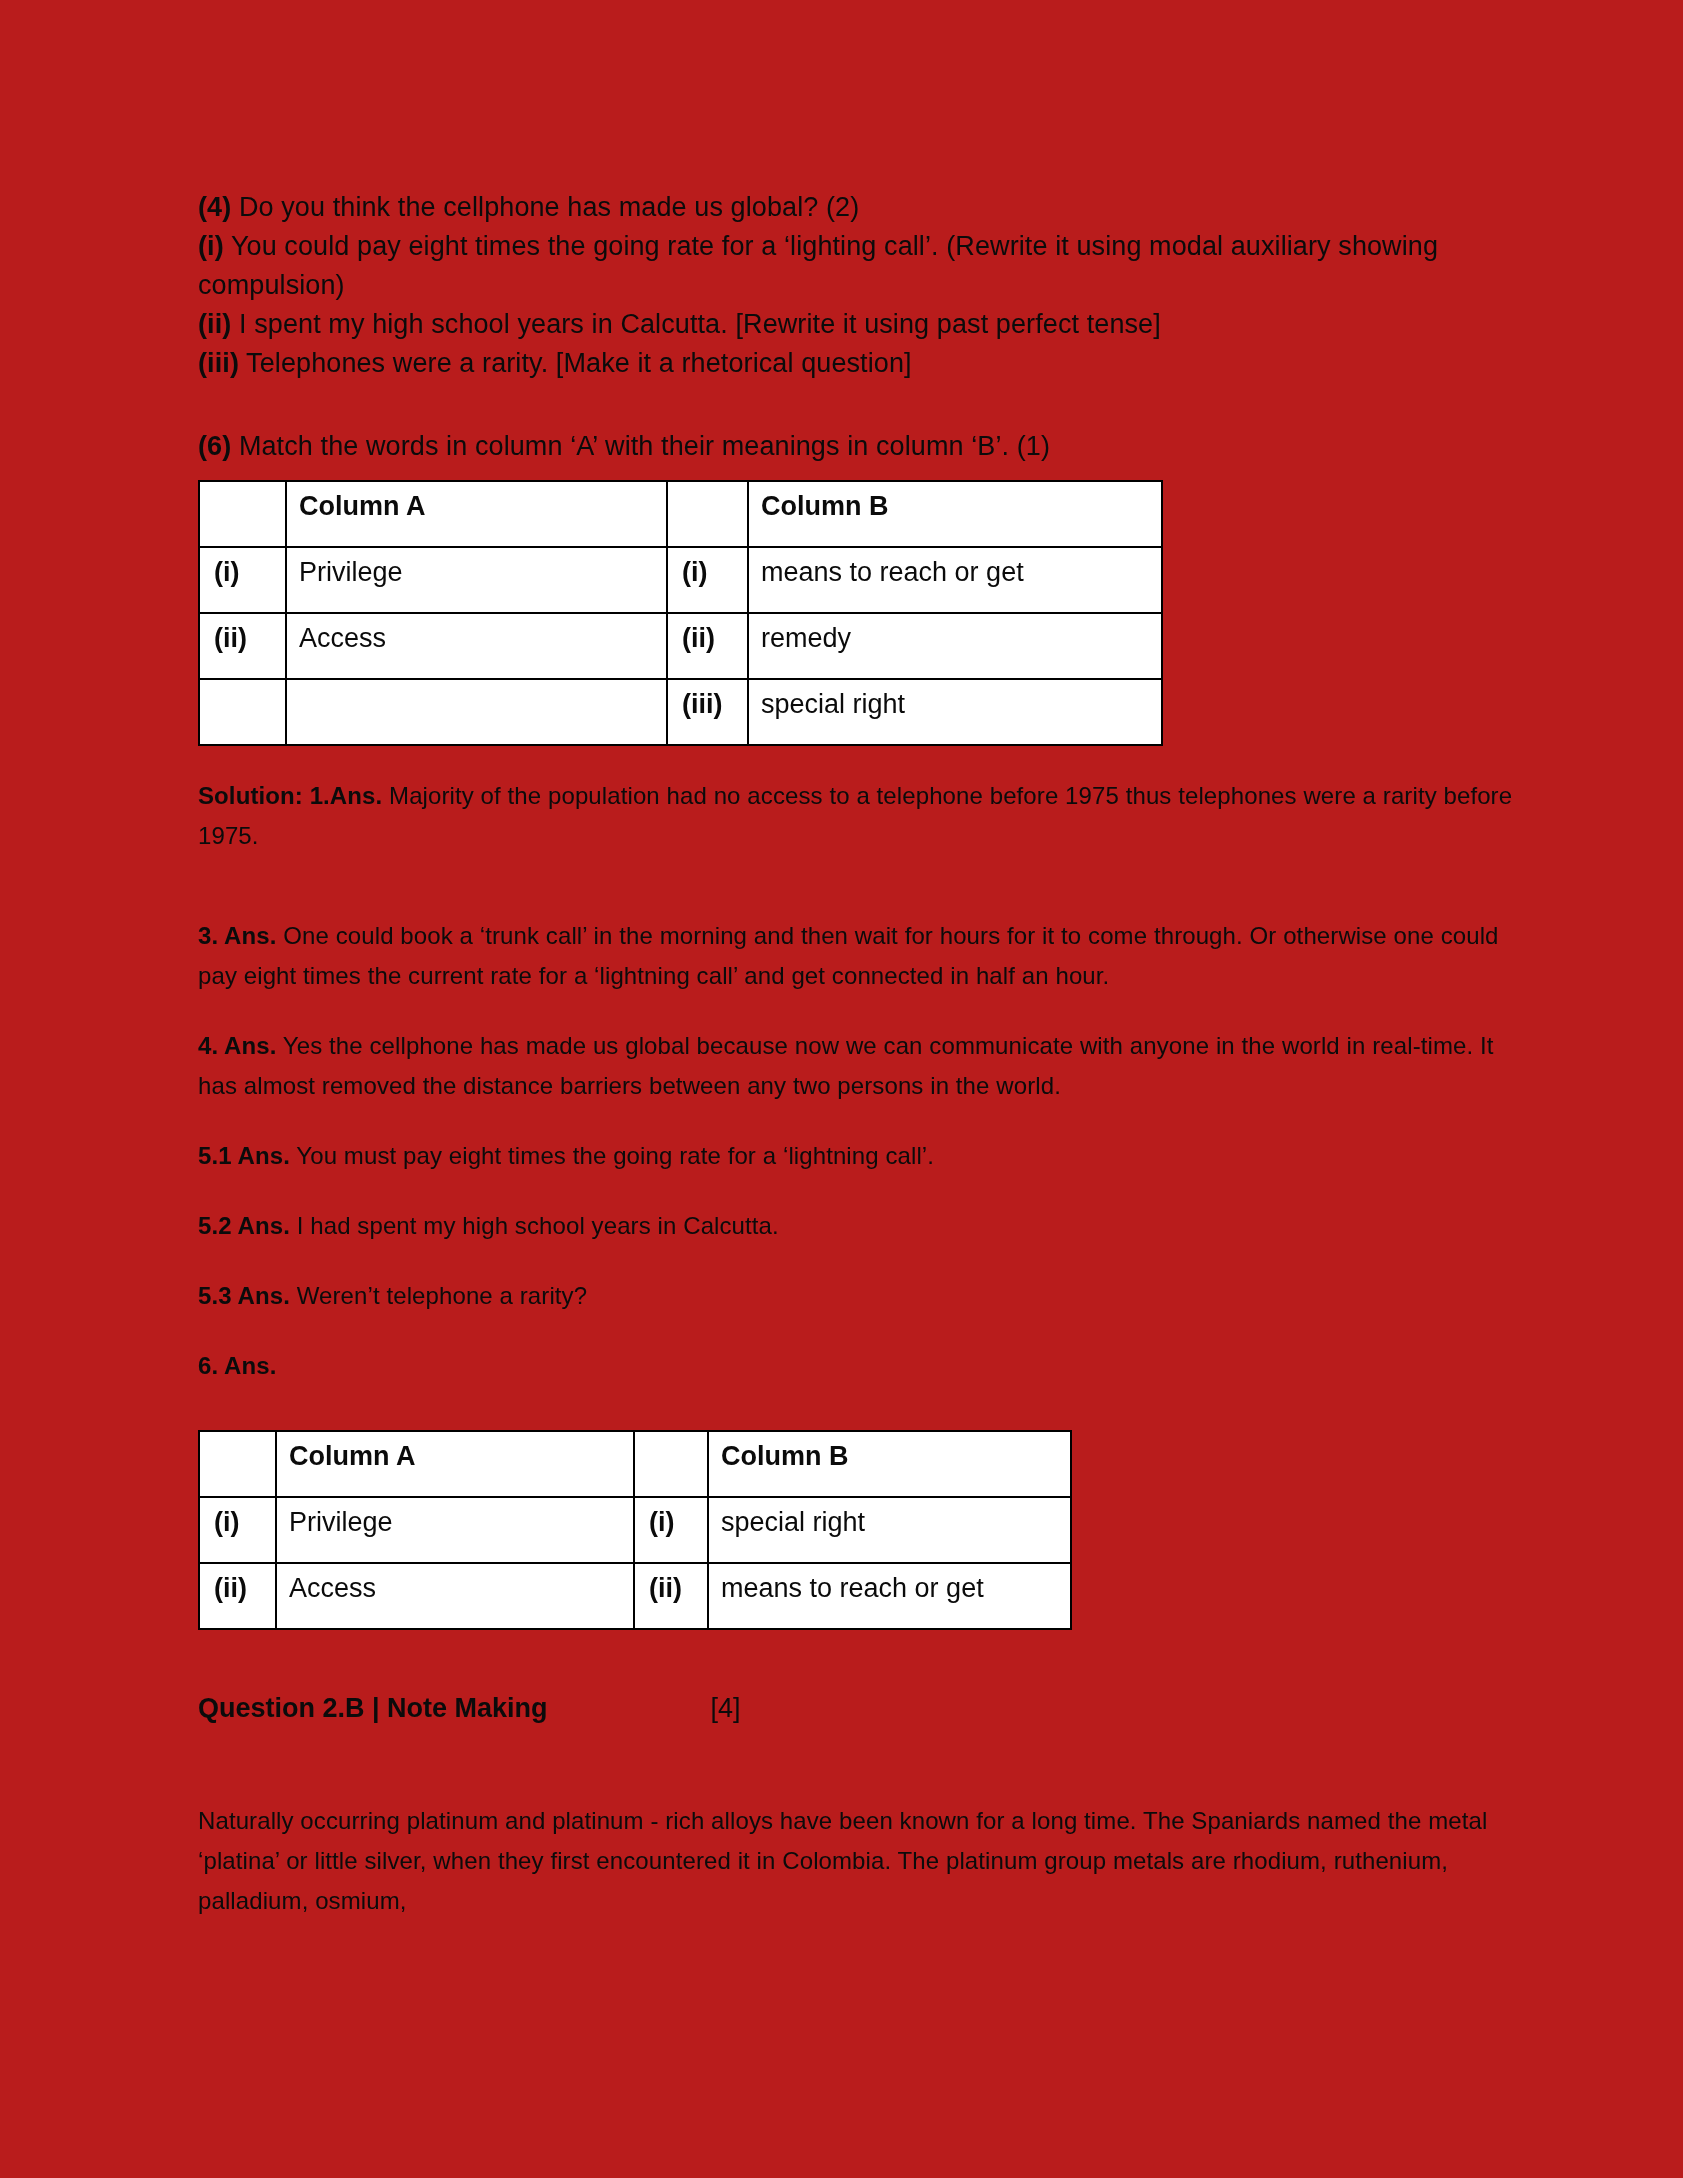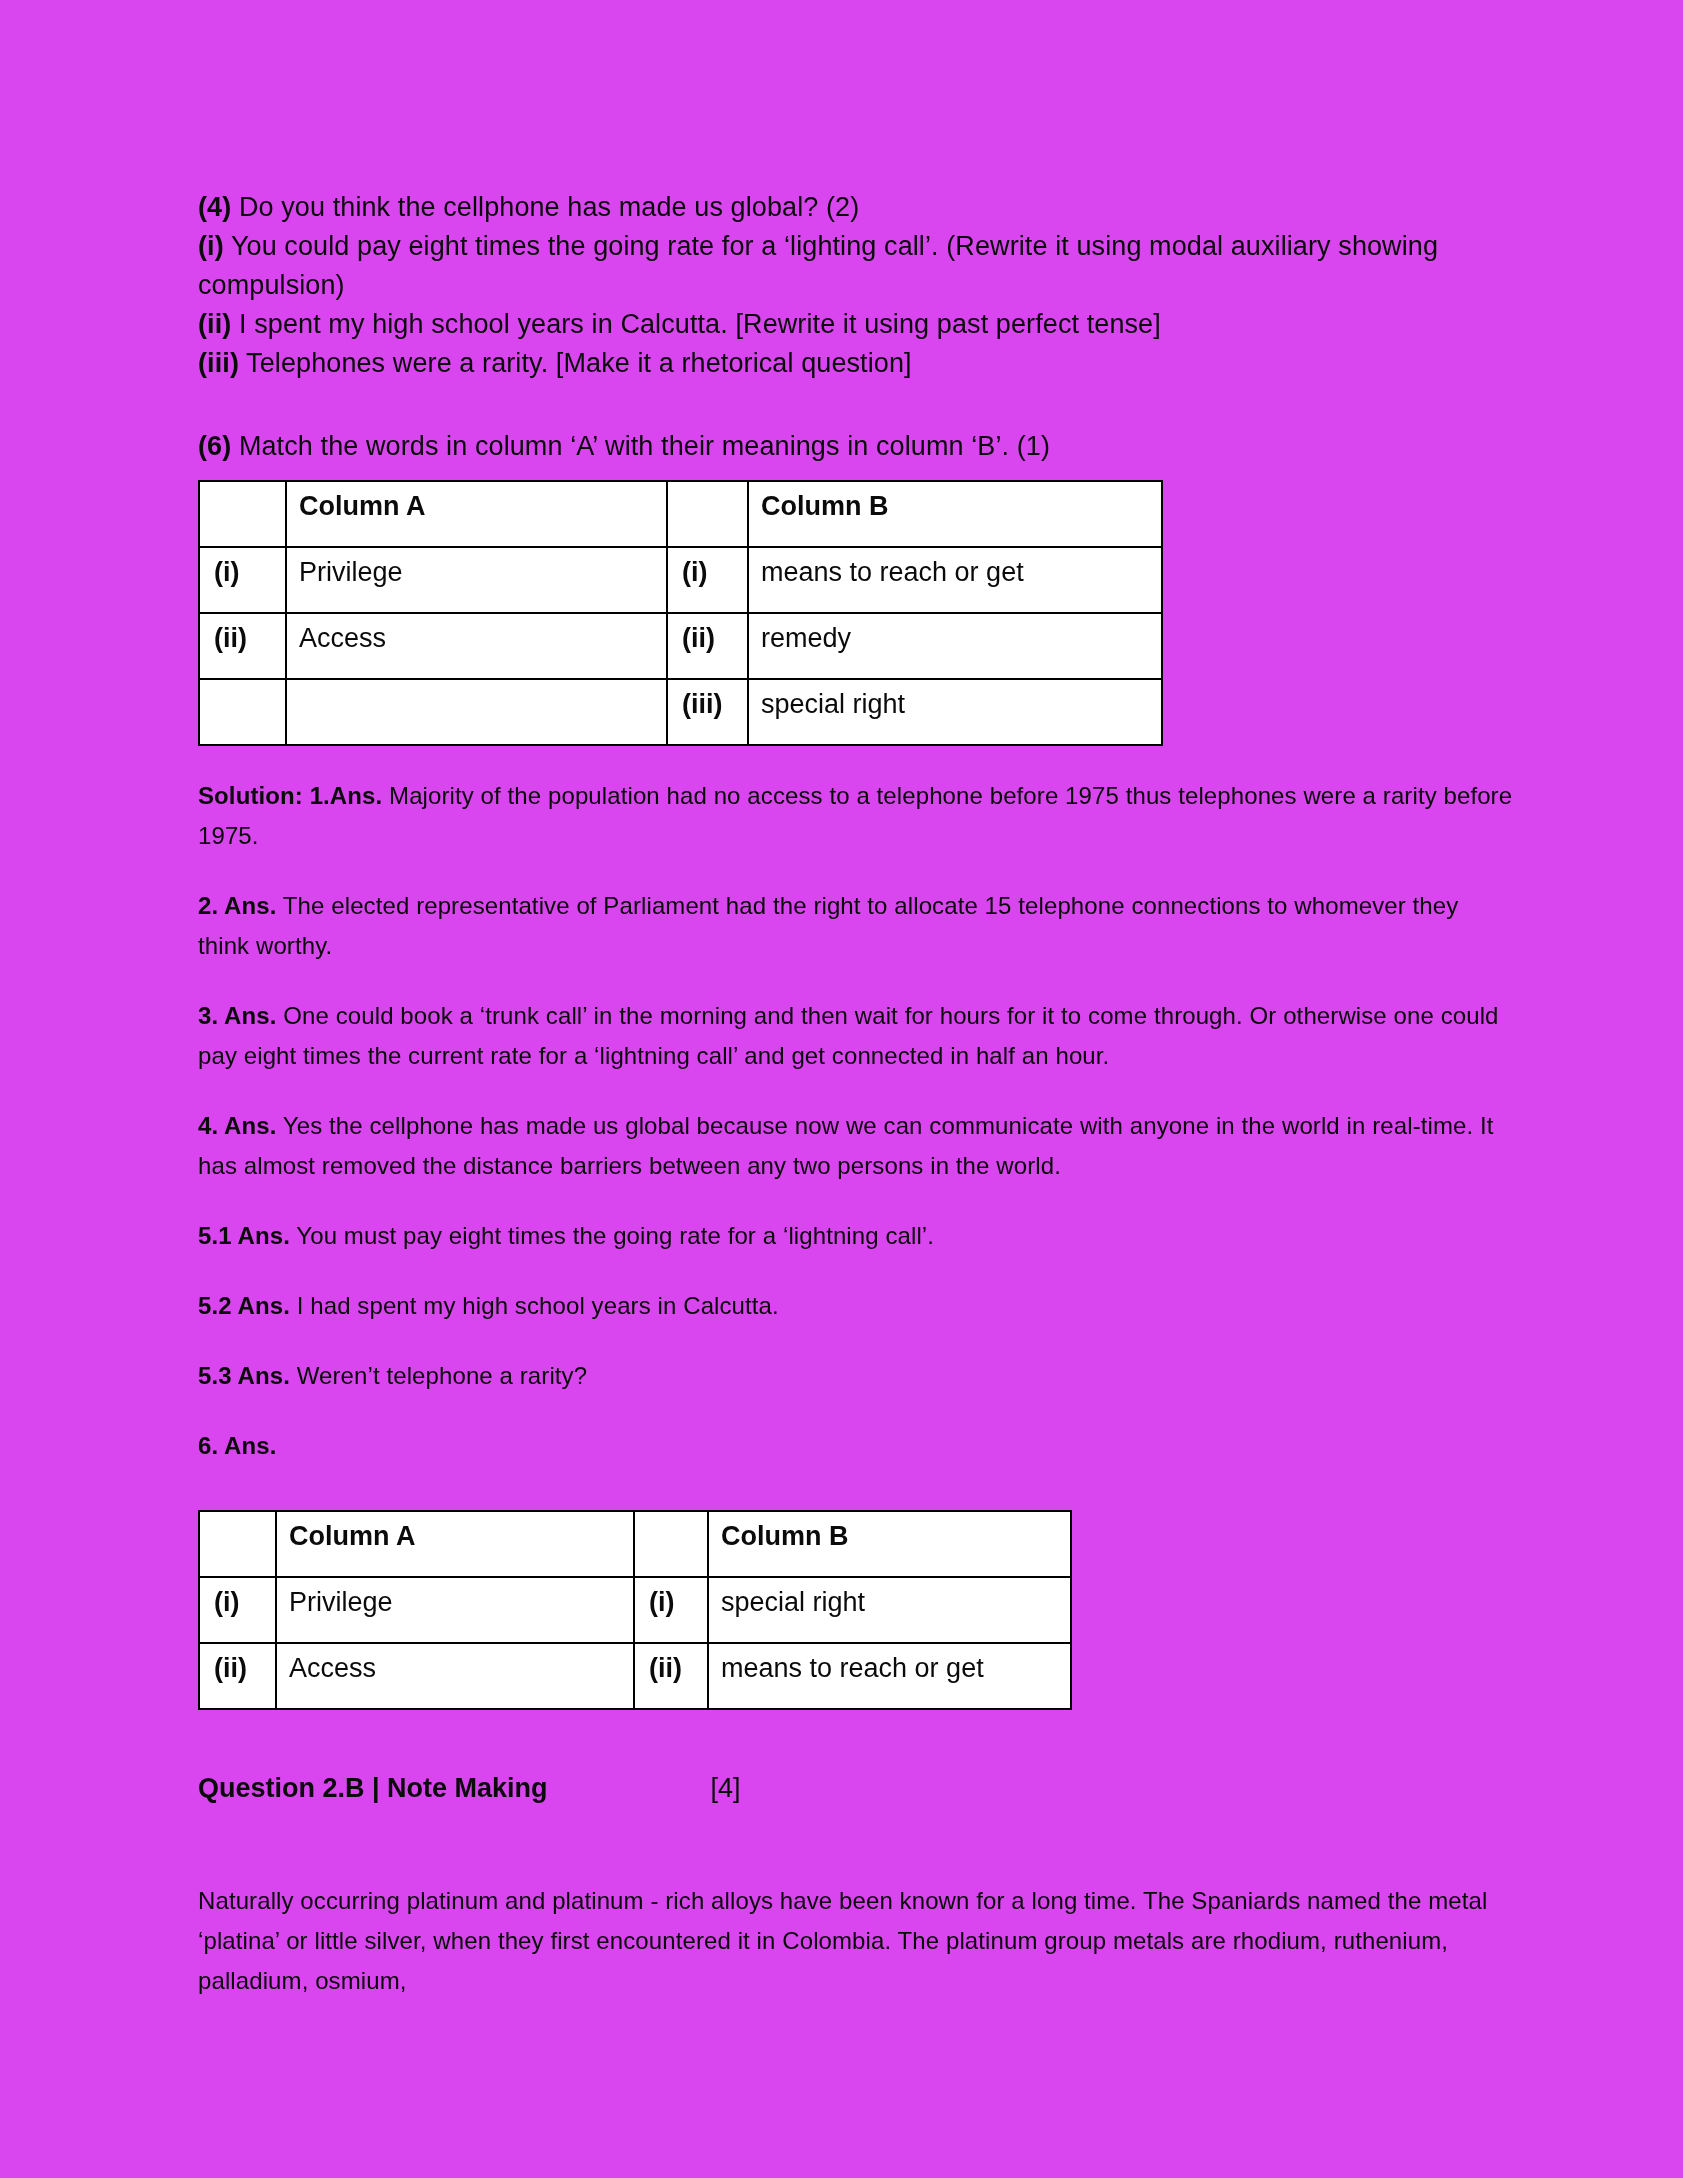"(4) Do you think the" .page { background: #d946ef -> #b91c1c }
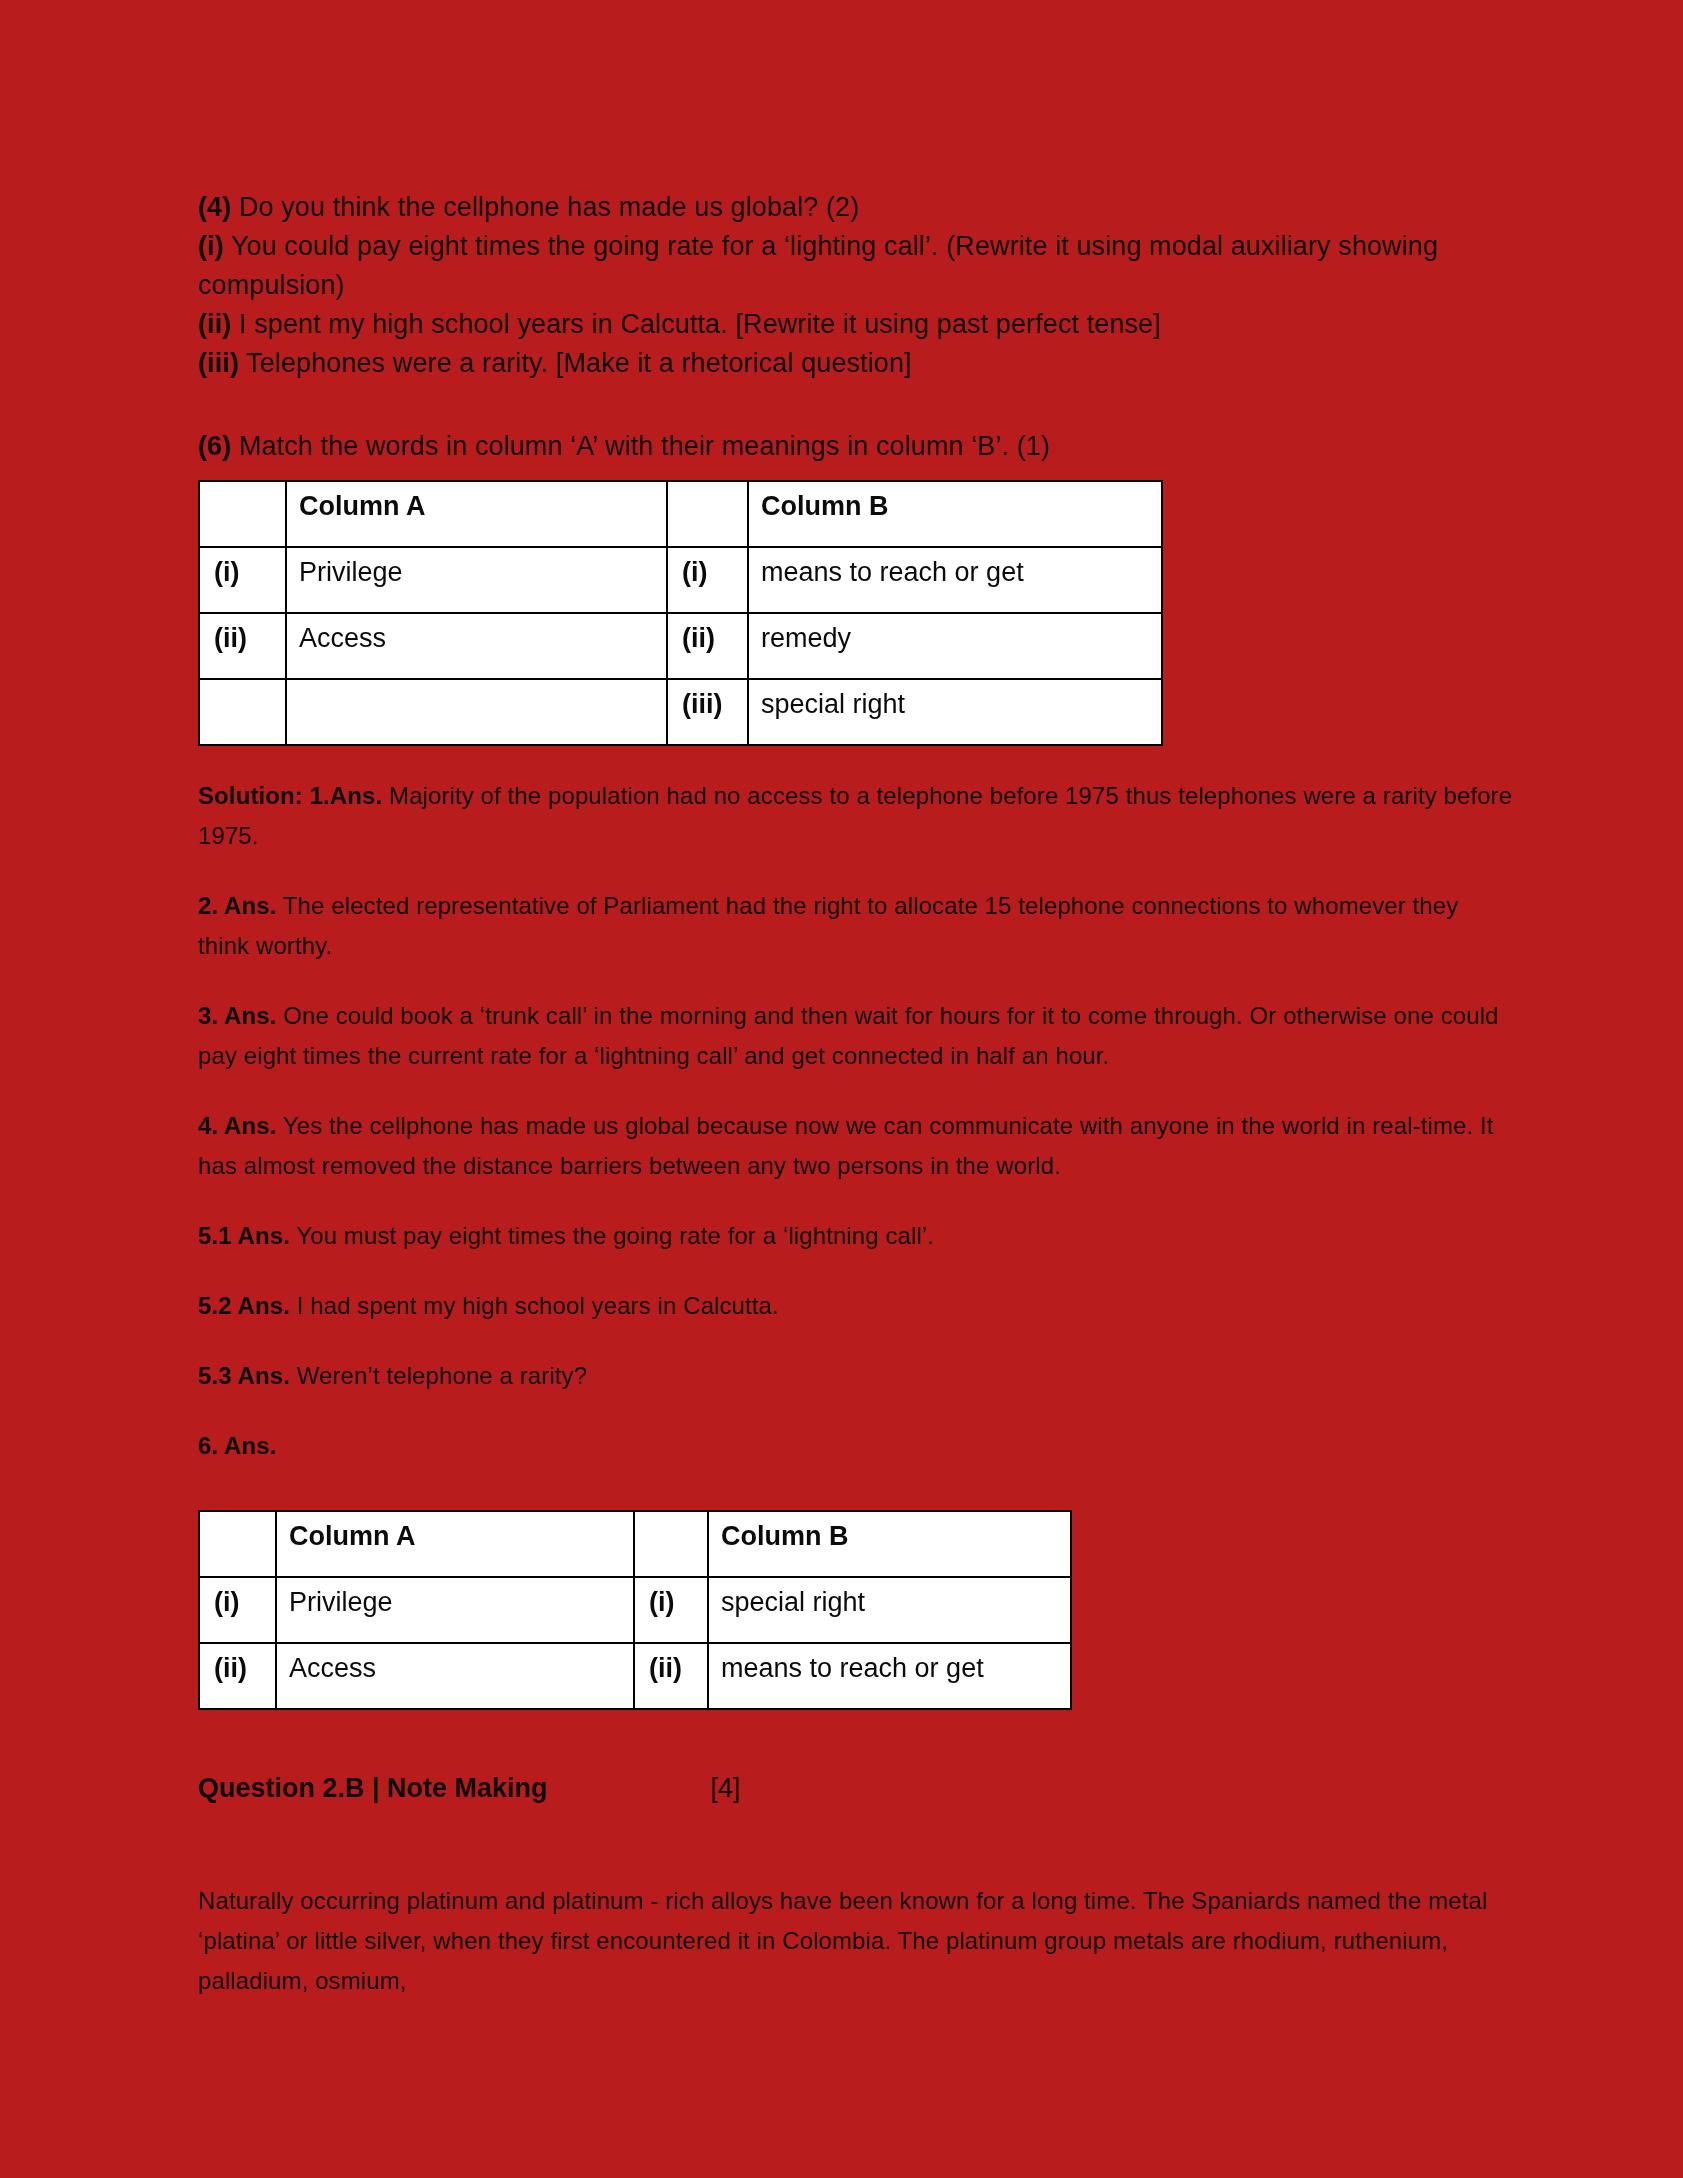"2. Ans. The elected representative" p.para { html: <p><b>2. Ans.</b><span> The elected representative of Parliament had the right to allocate 15 telephone connections to whomever they think worthy.</span></p> -> none }
